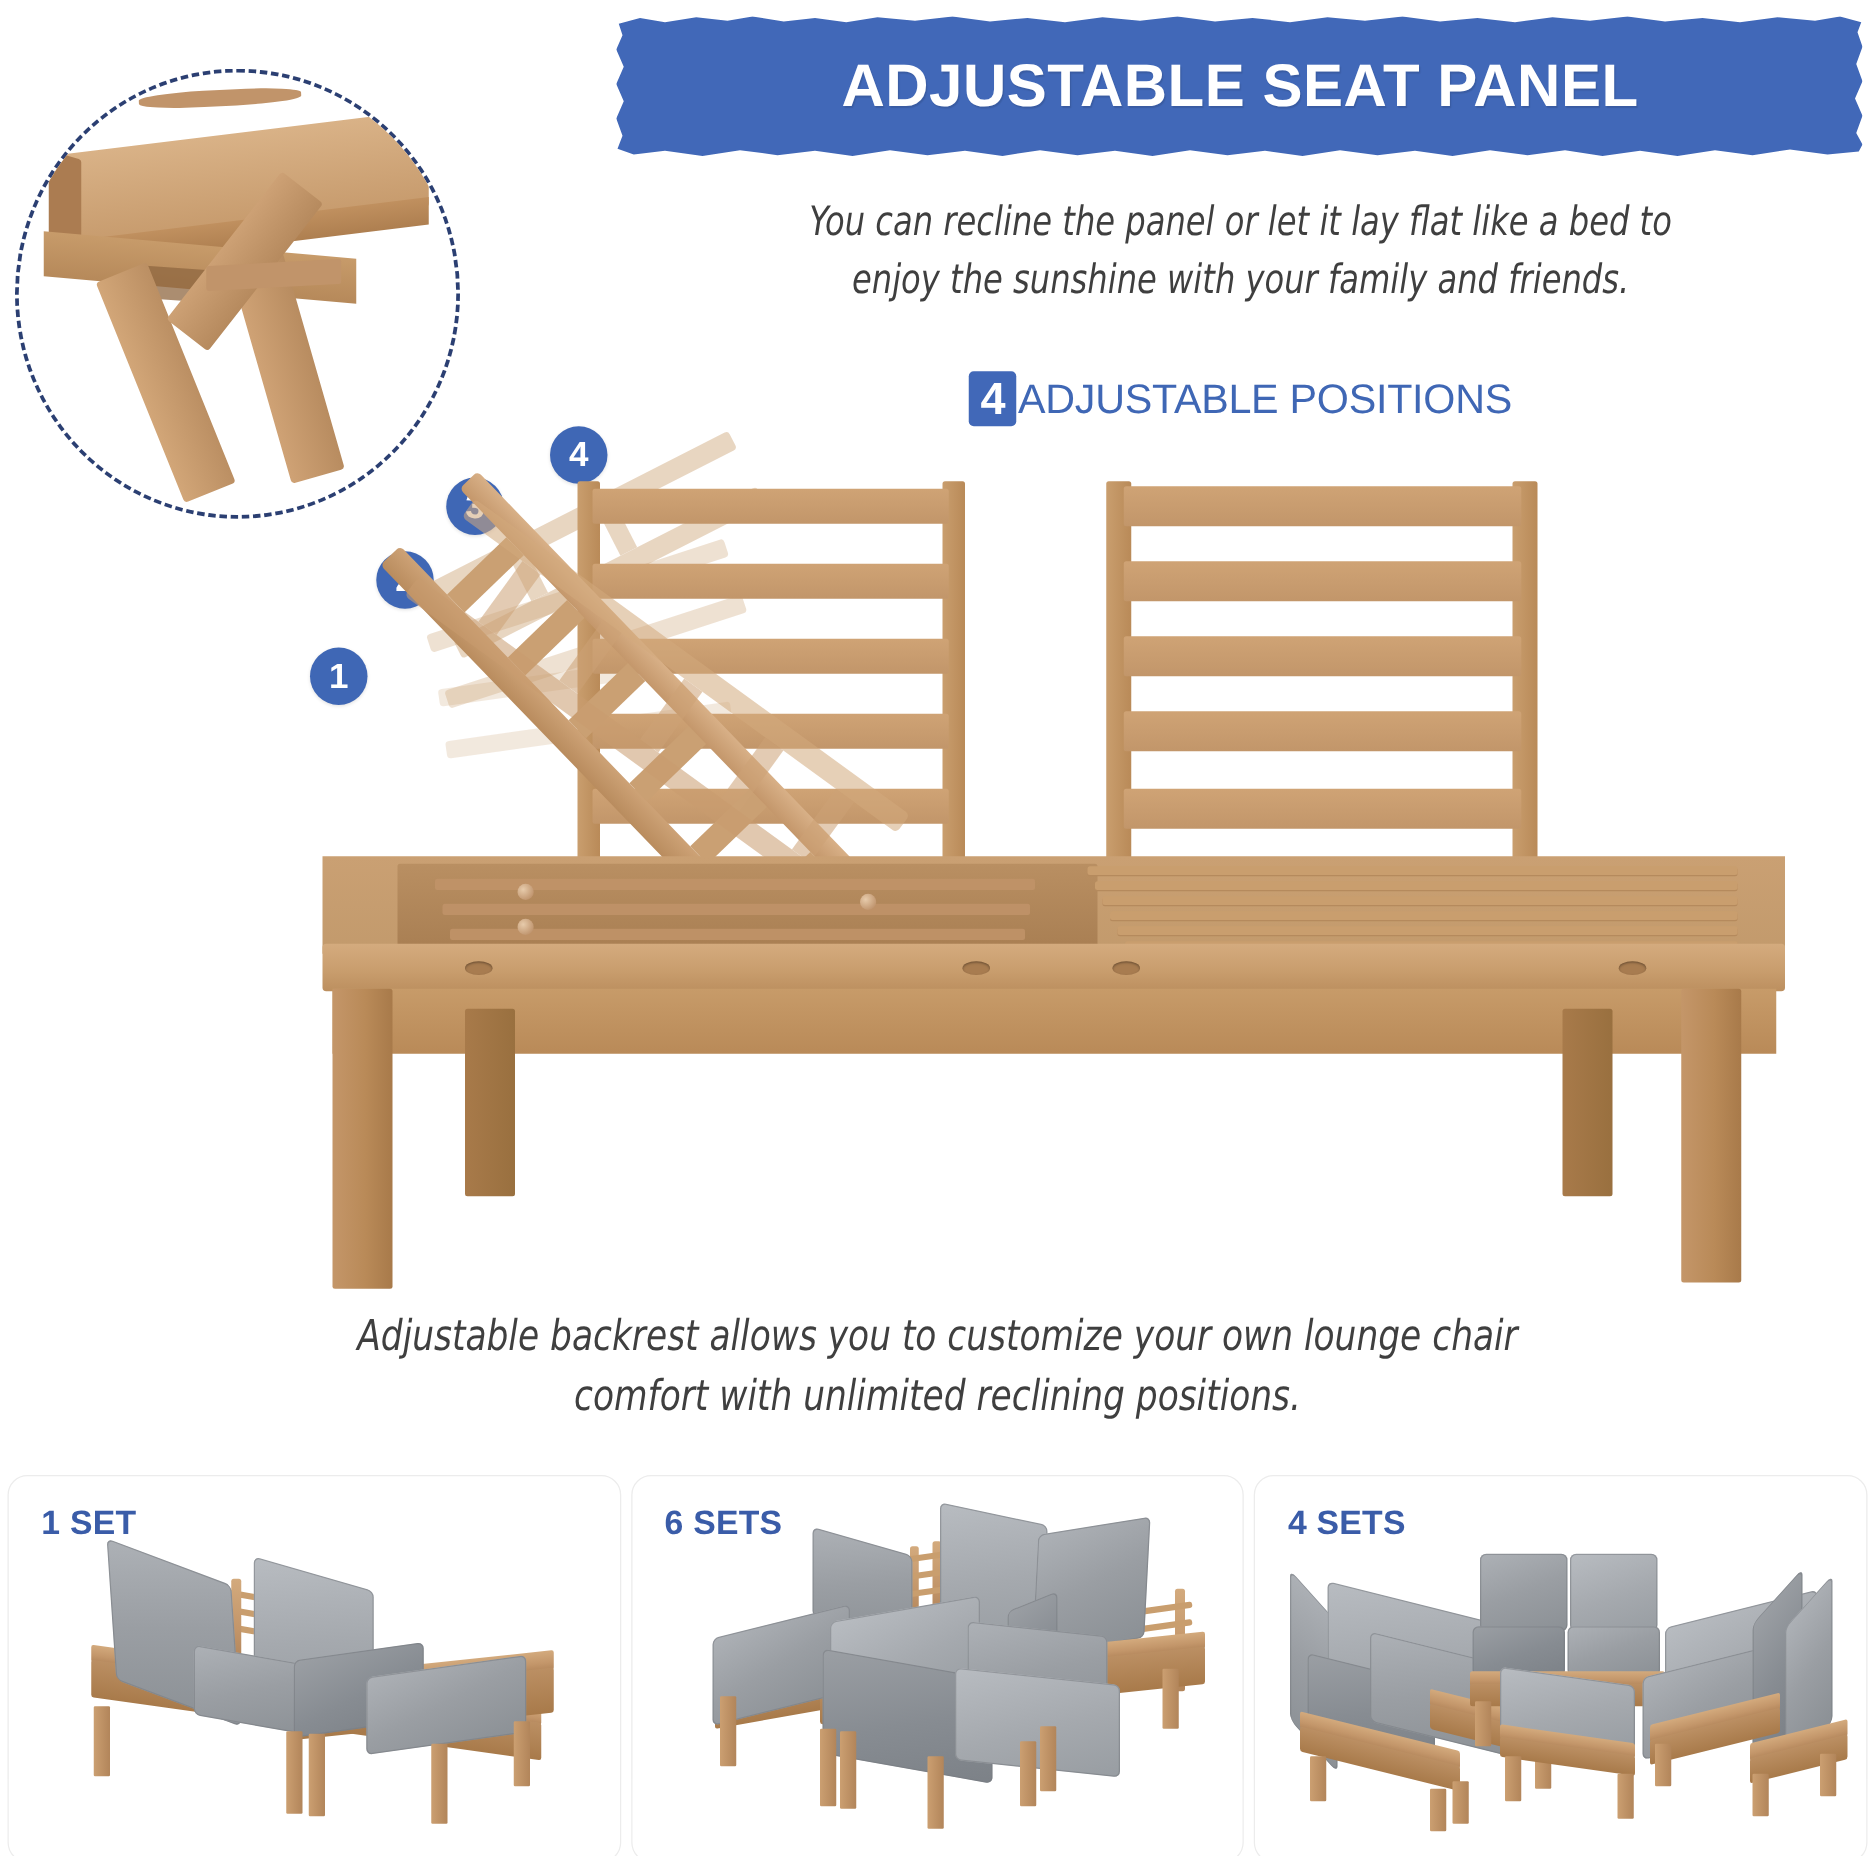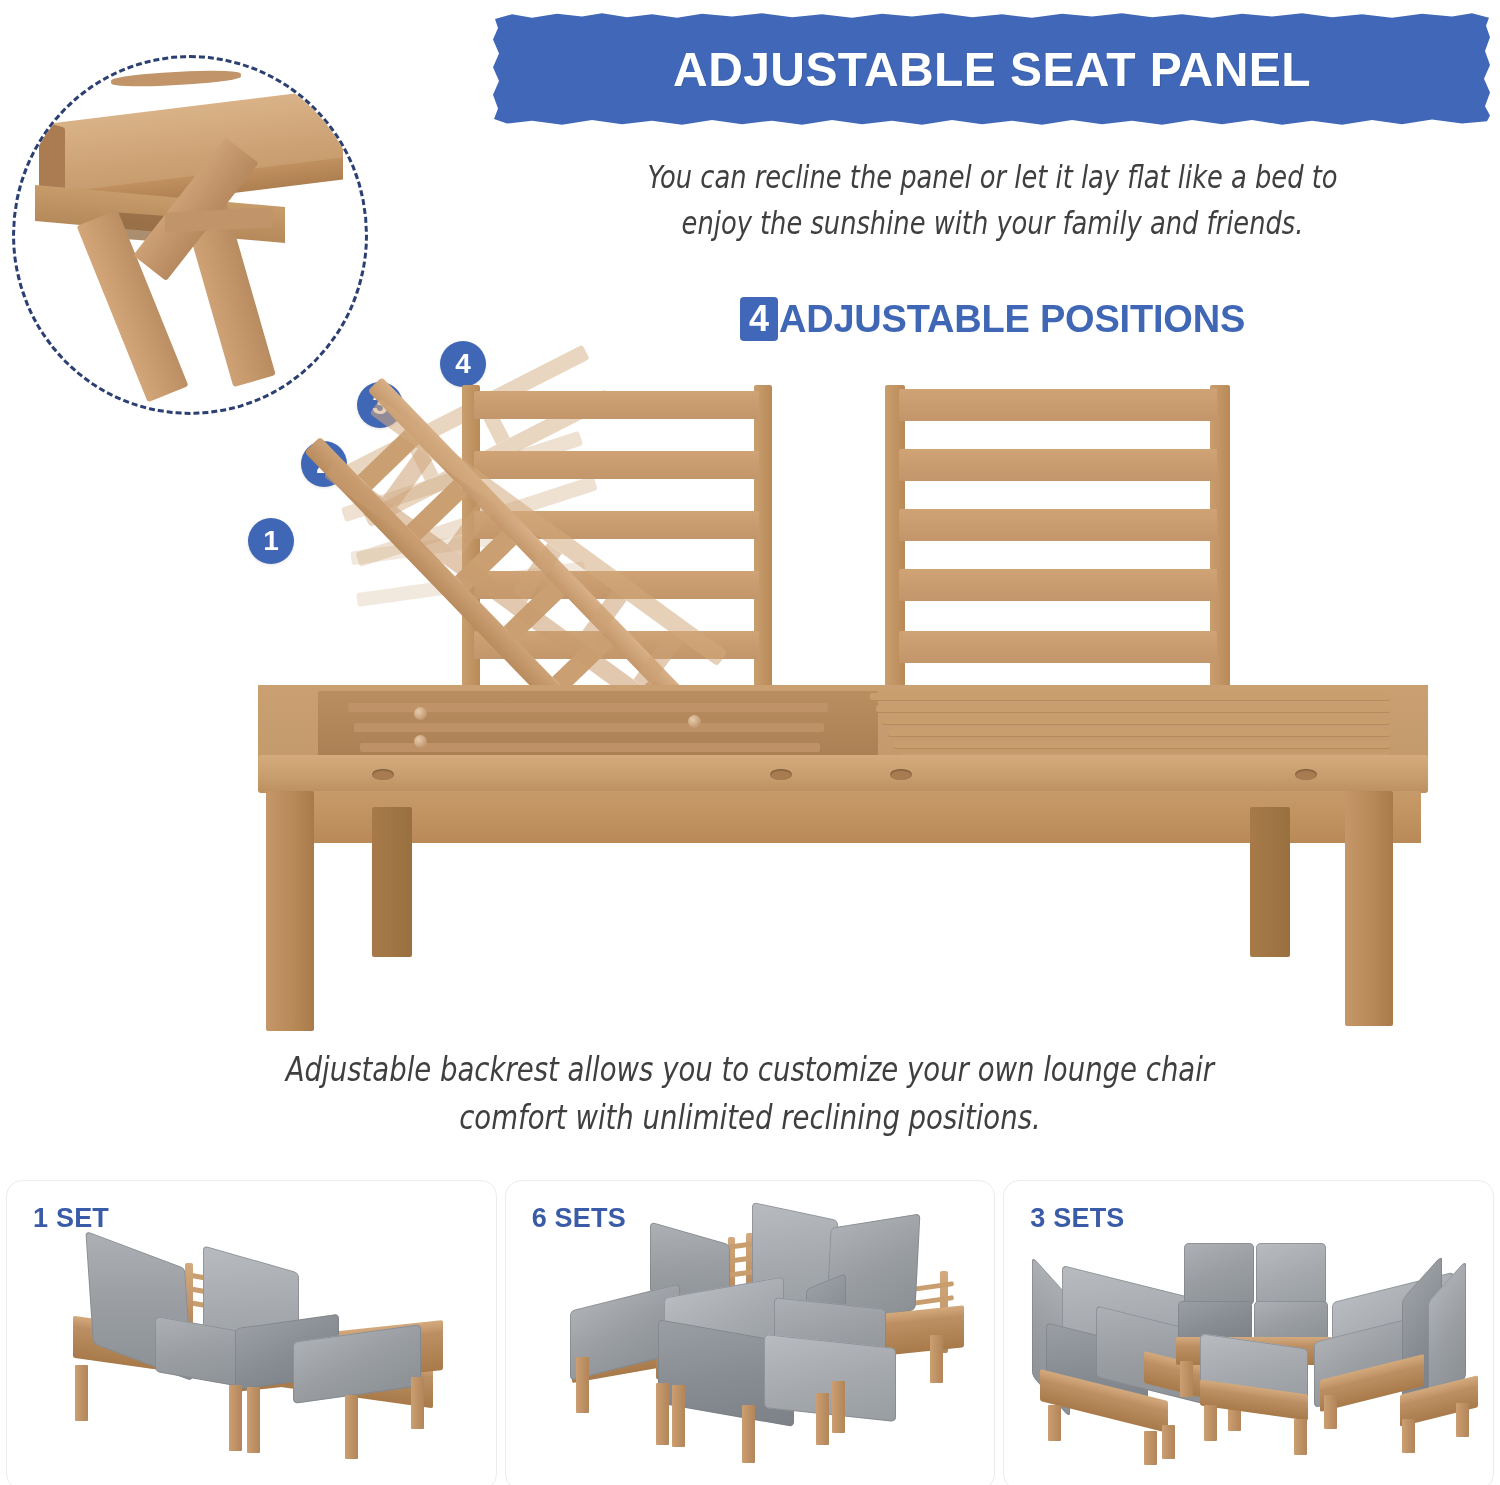"ADJUSTABLE POSITIONS" #positions-label { font-size: 38px -> 33px; font-weight: bold -> normal }
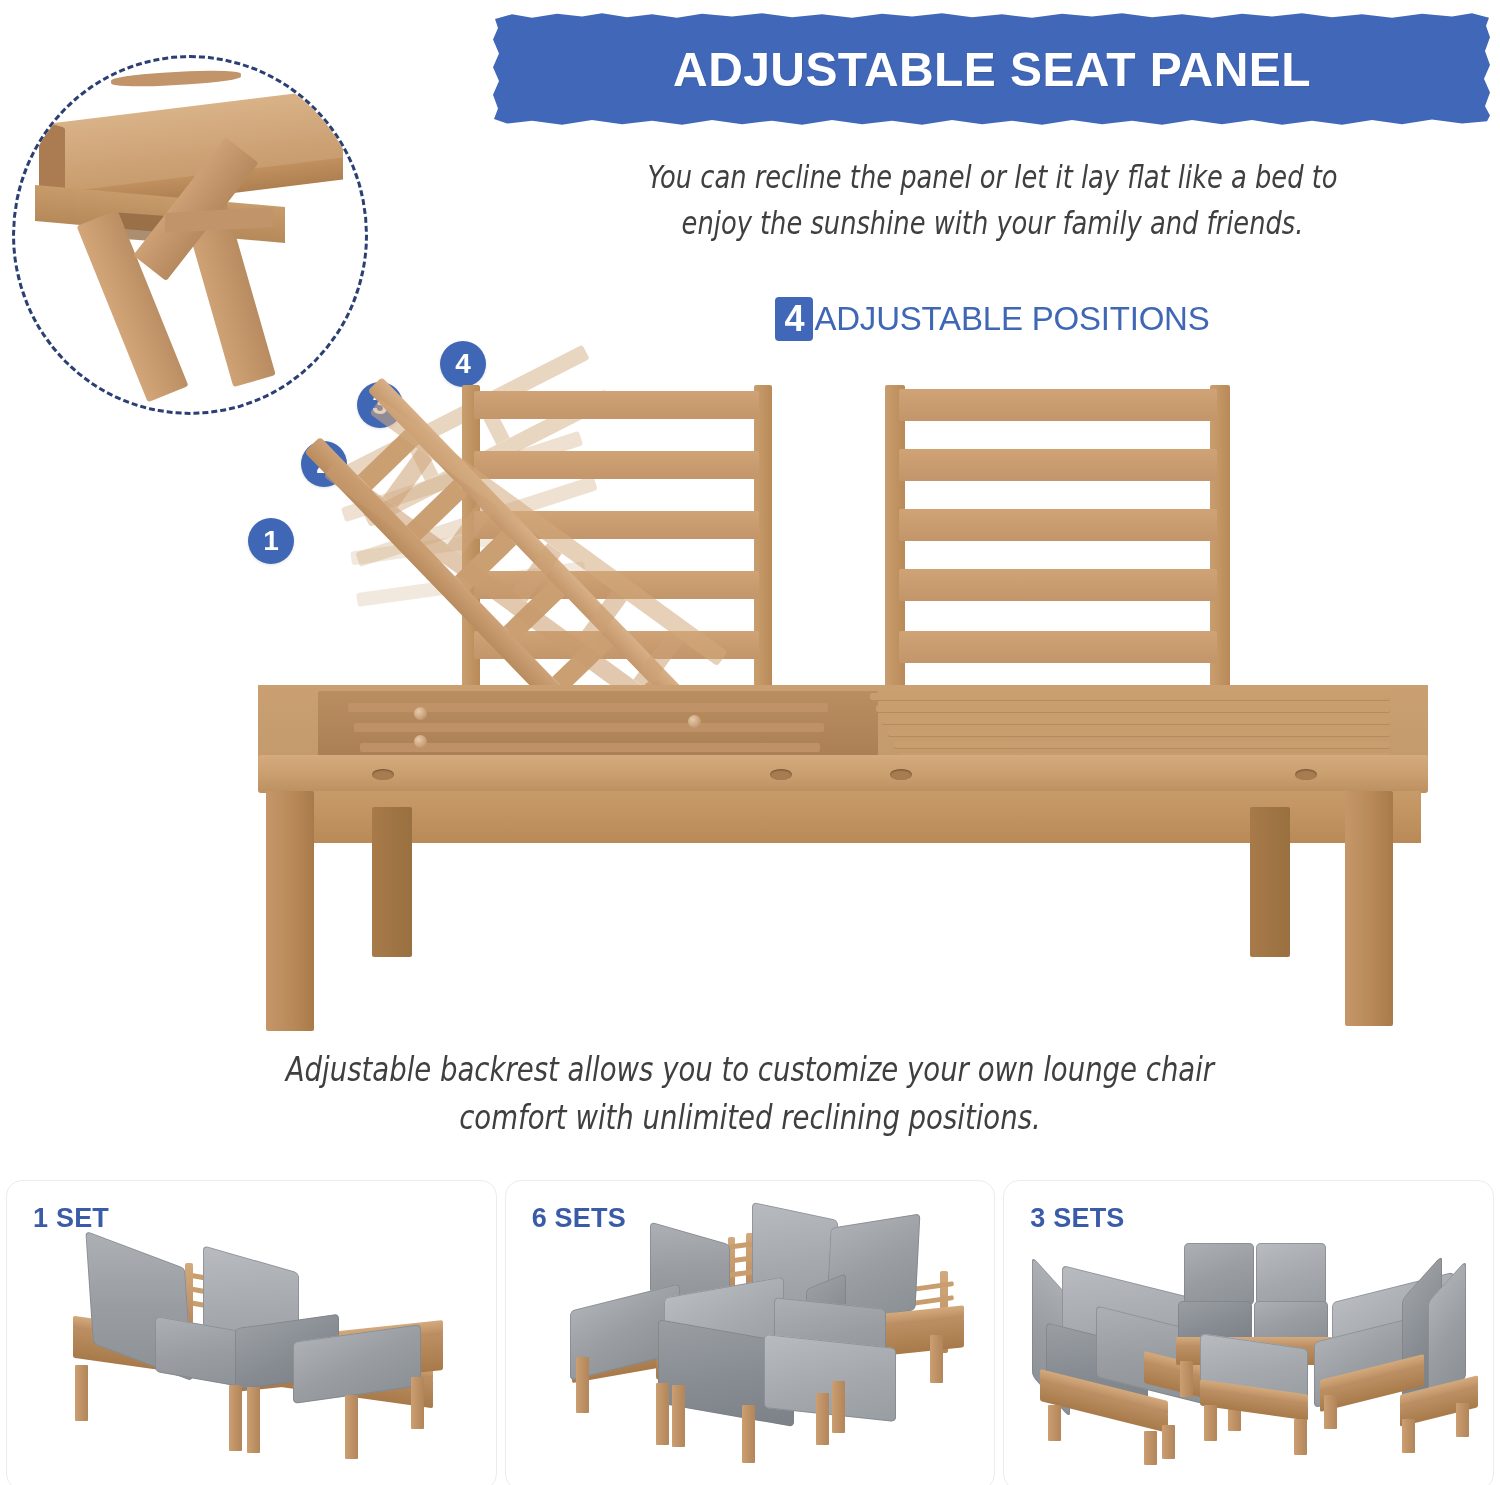"3 SETS" div.card-title { text: 3 -> 4 }
